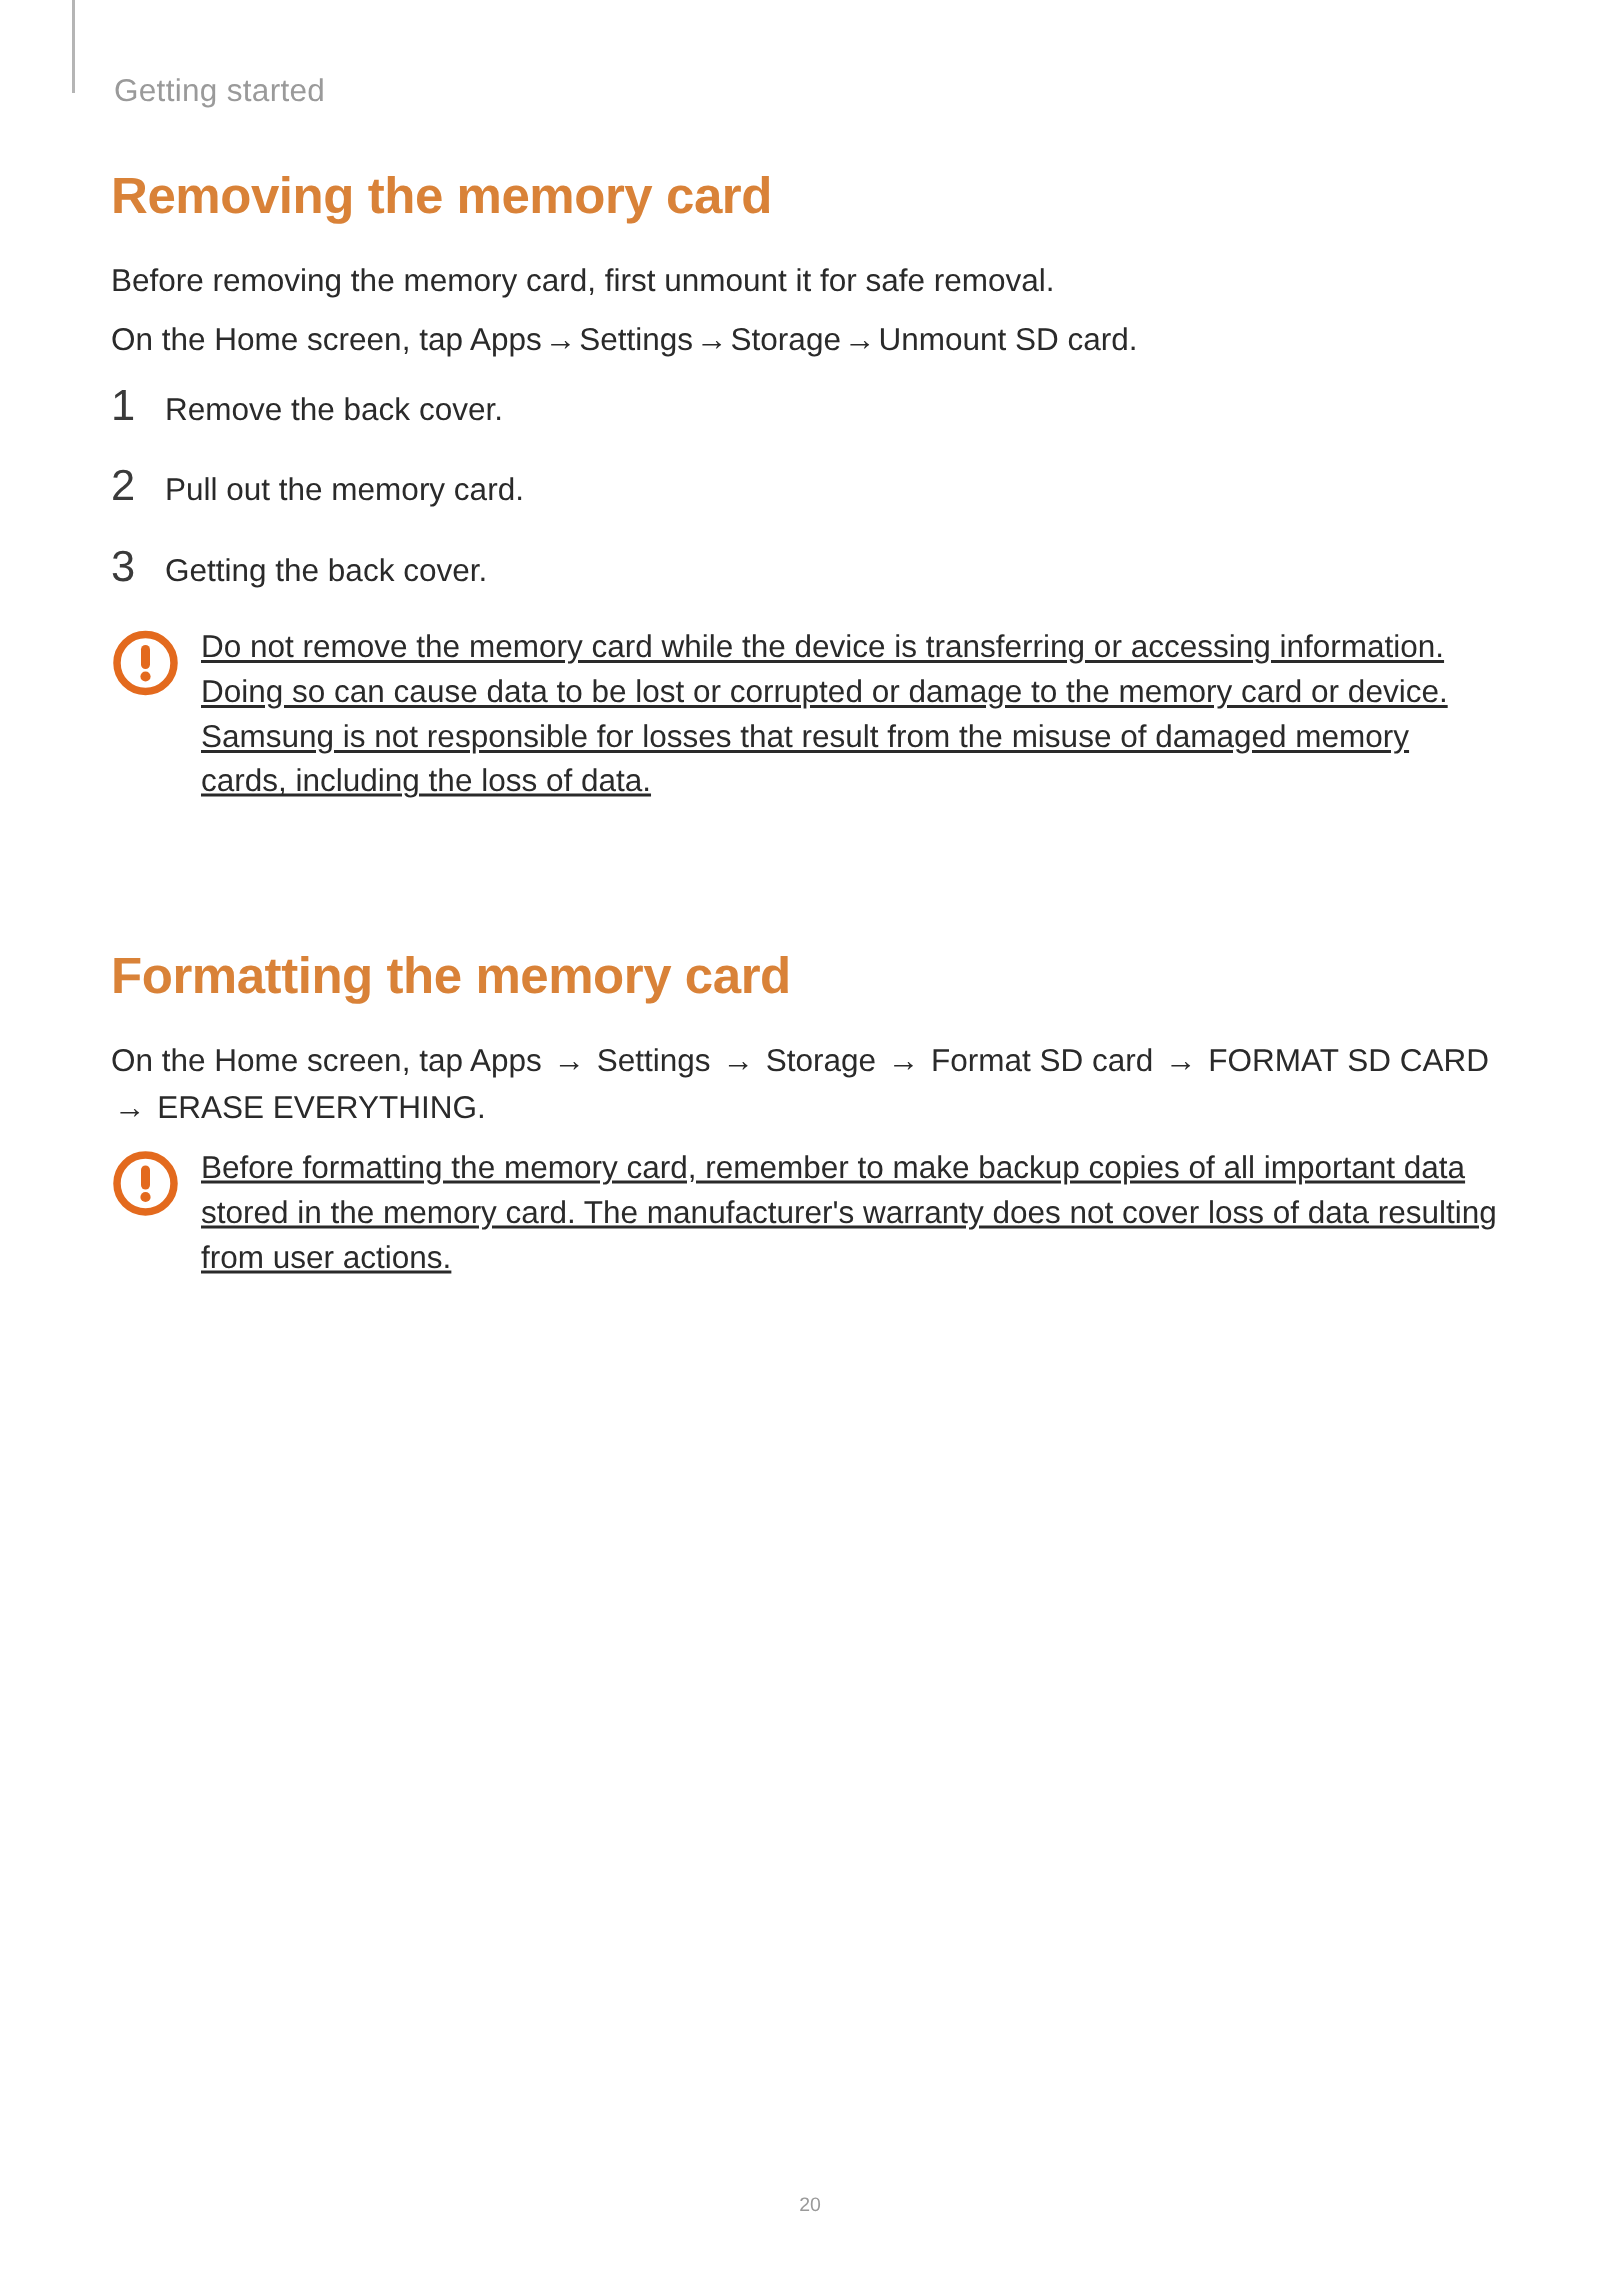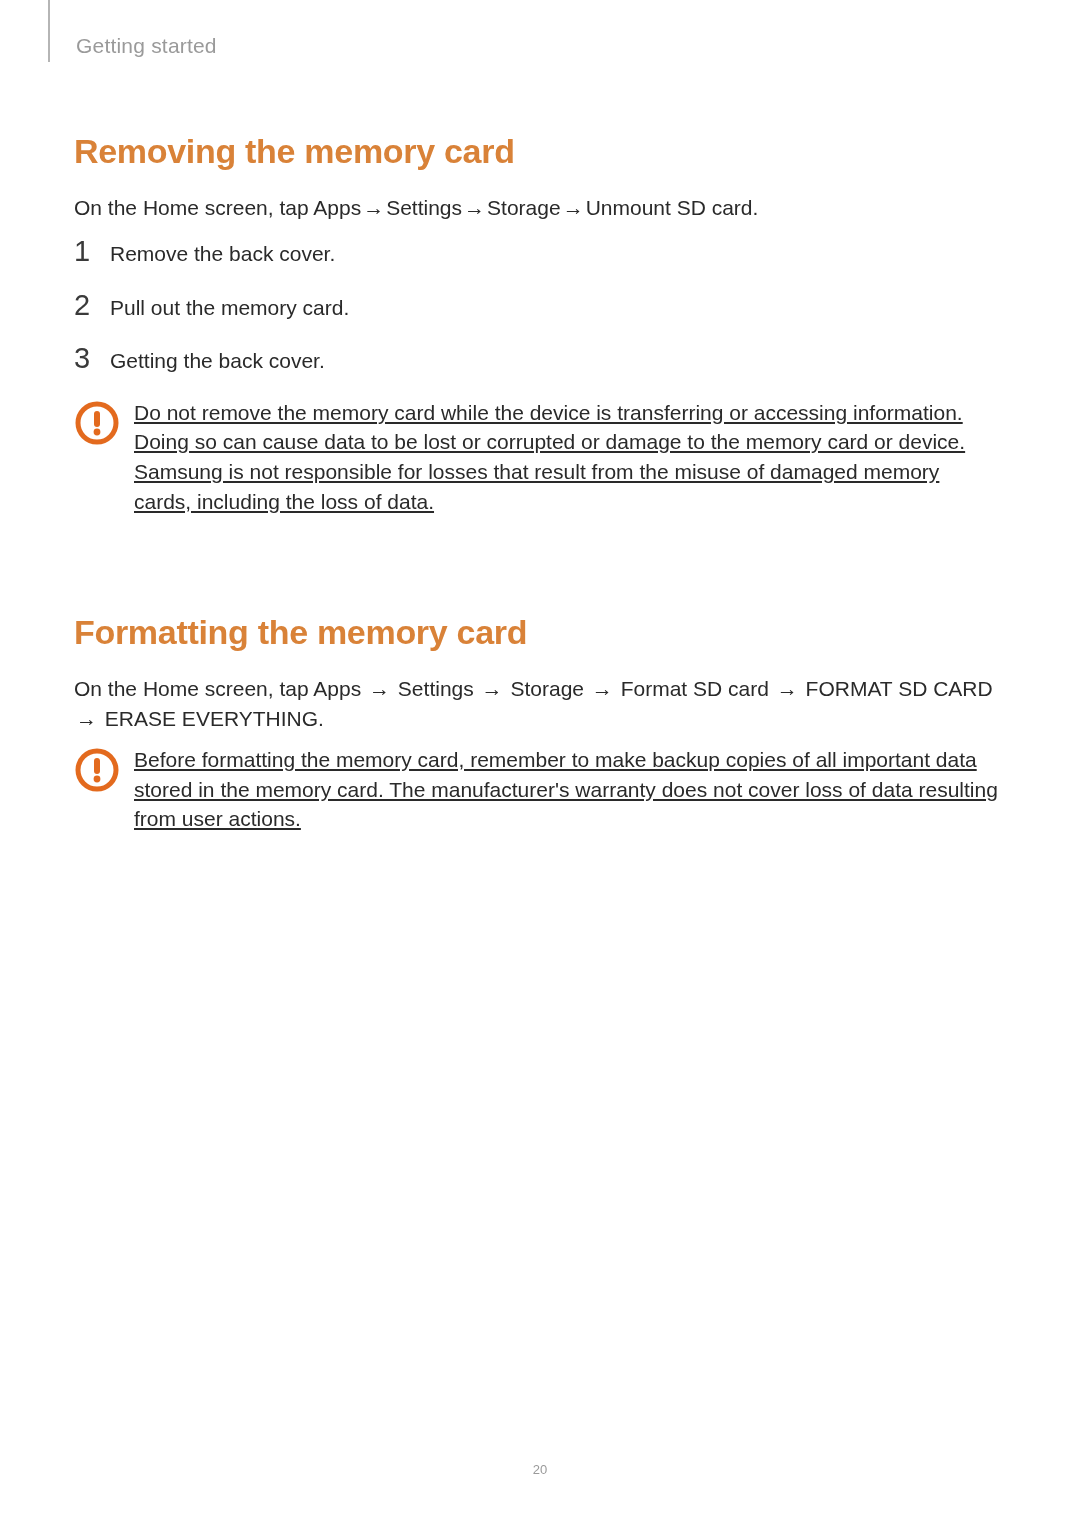"Getting started" .chapter-label { top: 34px -> 49px }
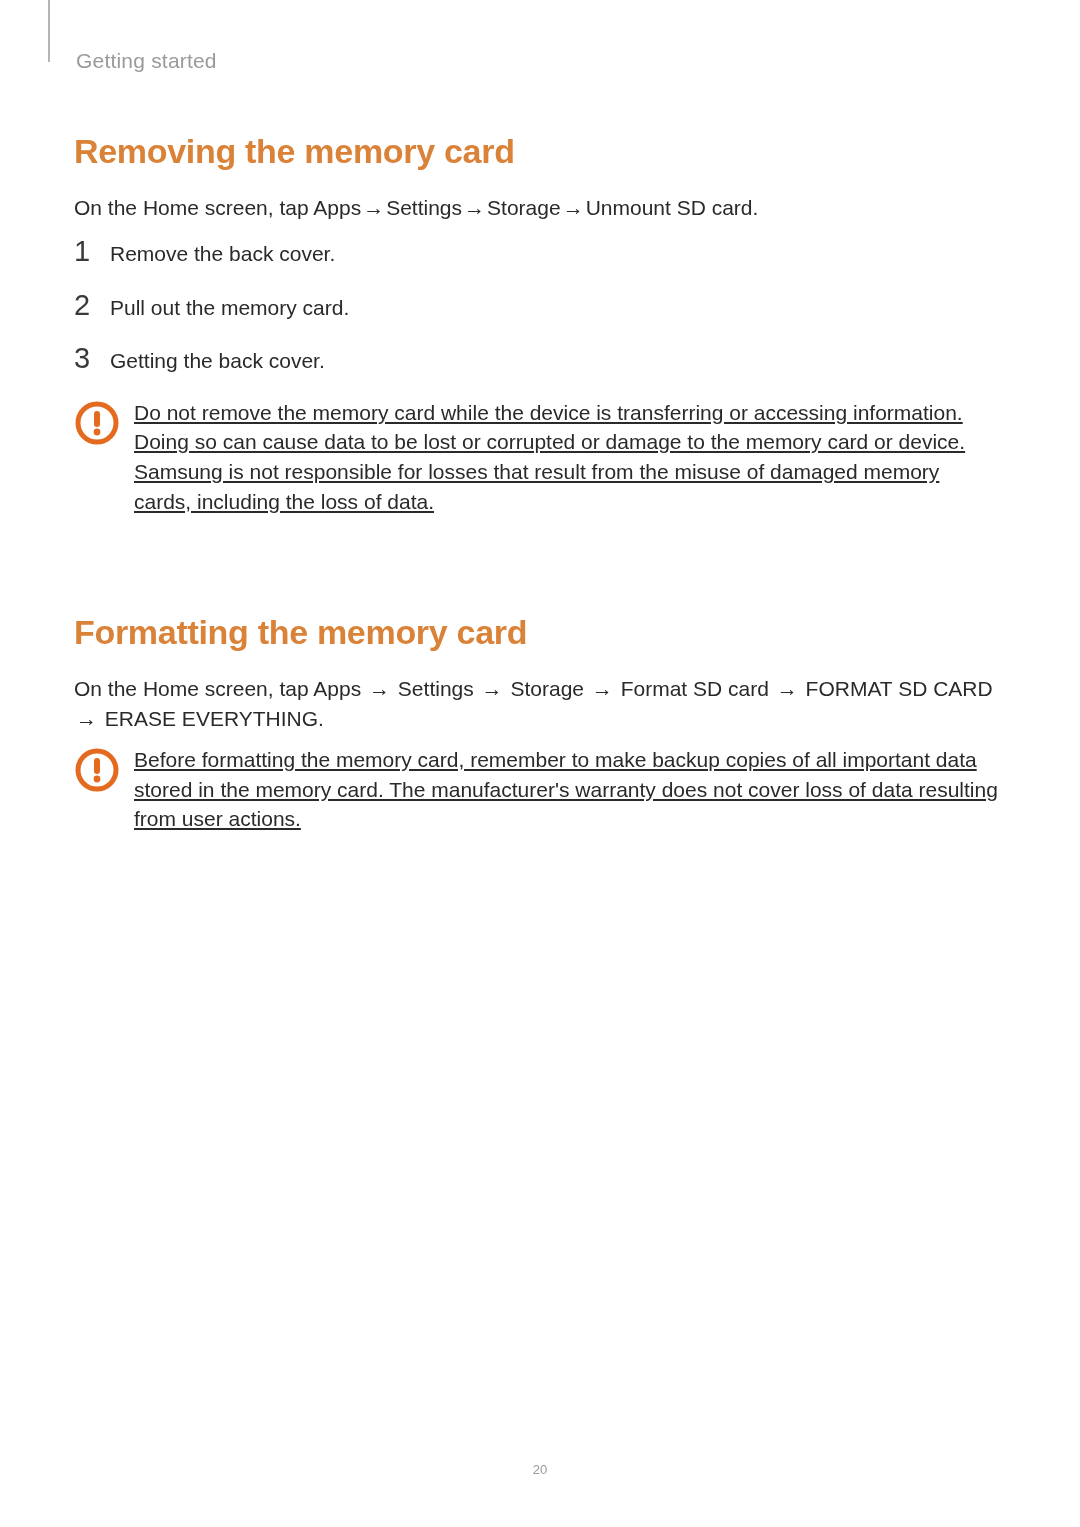"Removing the memory card" h2.section-heading { margin-top: 28px -> 8px }
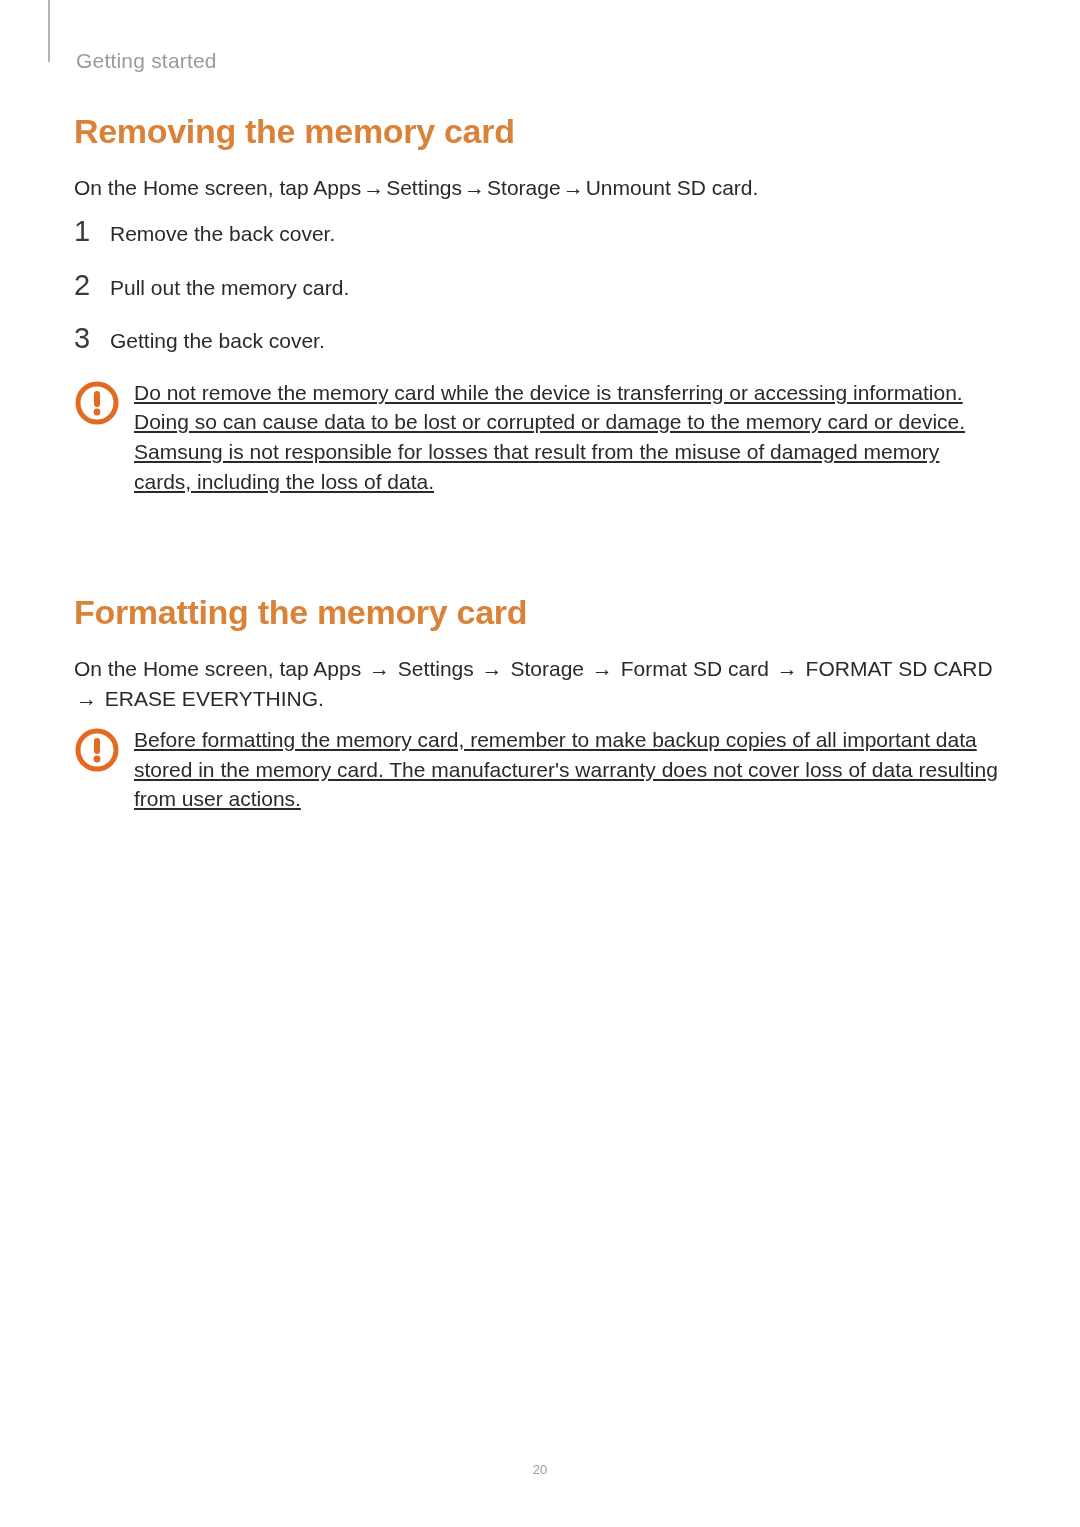"Before removing the memory card," p.body { html: none -> <p>Before removing the memory card, first unmount it for safe removal.</p> }
